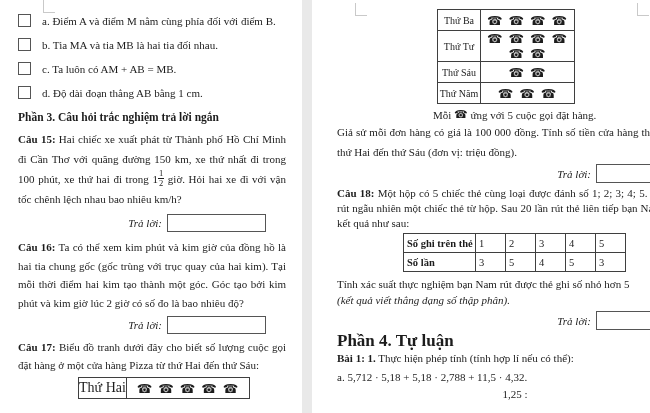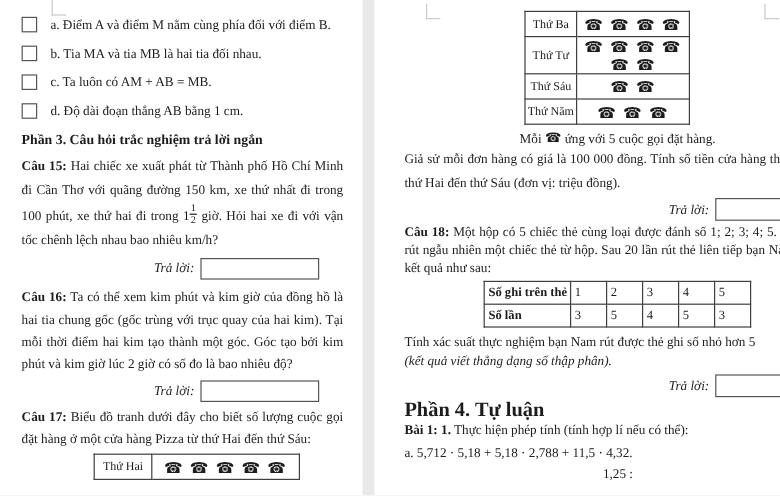"Thứ Hai" .pic-l .day { font-size: 10px -> 14px }
